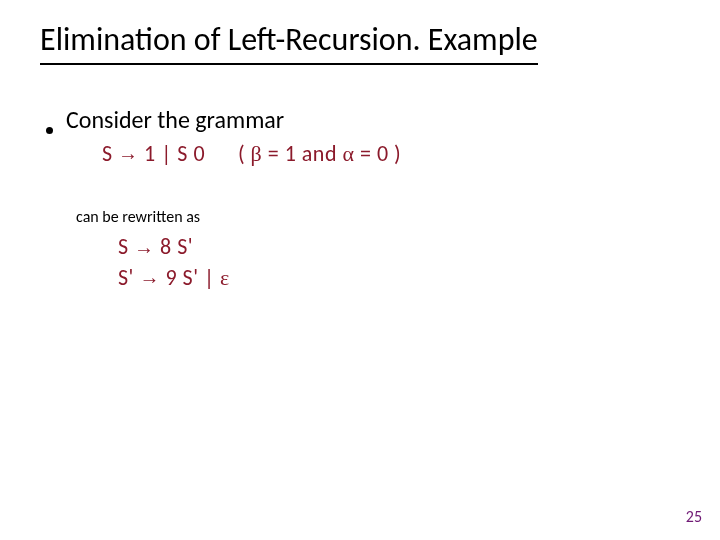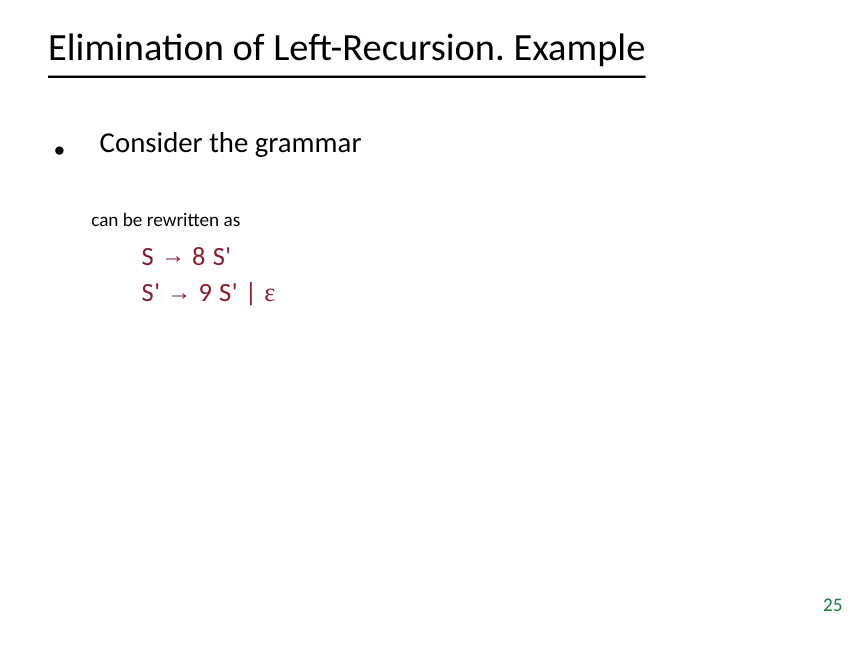"Consider the grammar" .bullet { align-items: center -> flex-end; gap: 30px -> 13px }
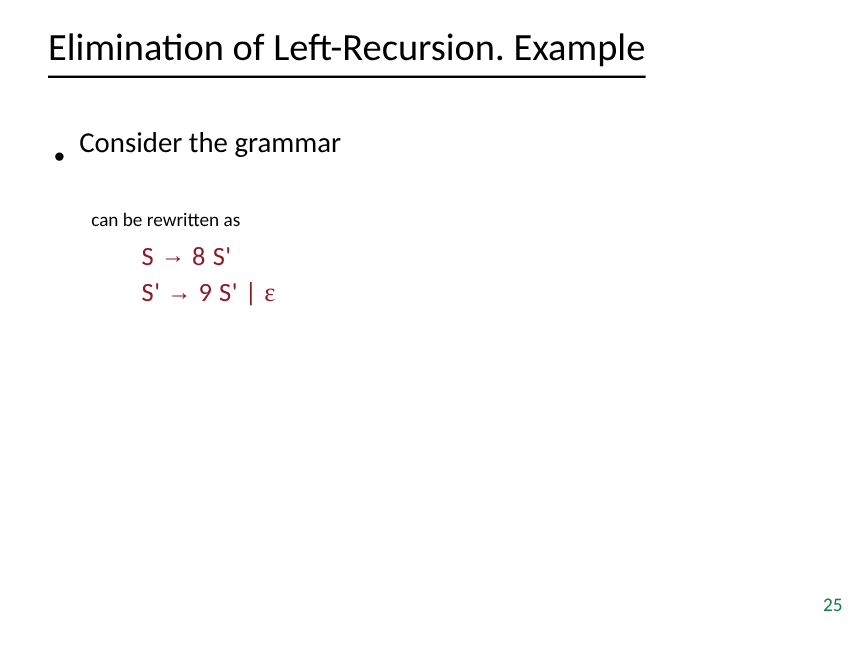"S → 1 | S" div.sub1 { html: none -> <div> <span>S</span> <span> </span> <span>→</span> <span> </span> <span>1 | S 0</span> <span>&nbsp;&nbsp;&nbsp;&nbsp;</span> <span>(</span> <span> </span> <span>β</span> <span> = 1 and </span> <span>α</span> <span> = 0 </span> <span>)</span> </div> }
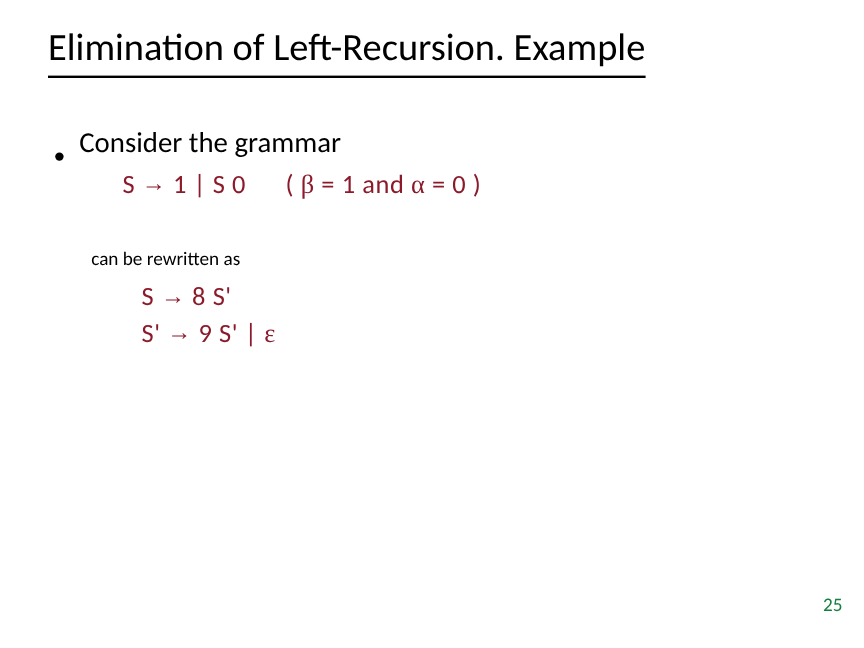"25" .pg { bottom: 26px -> 14px; color: #15803d -> #701a75 }
